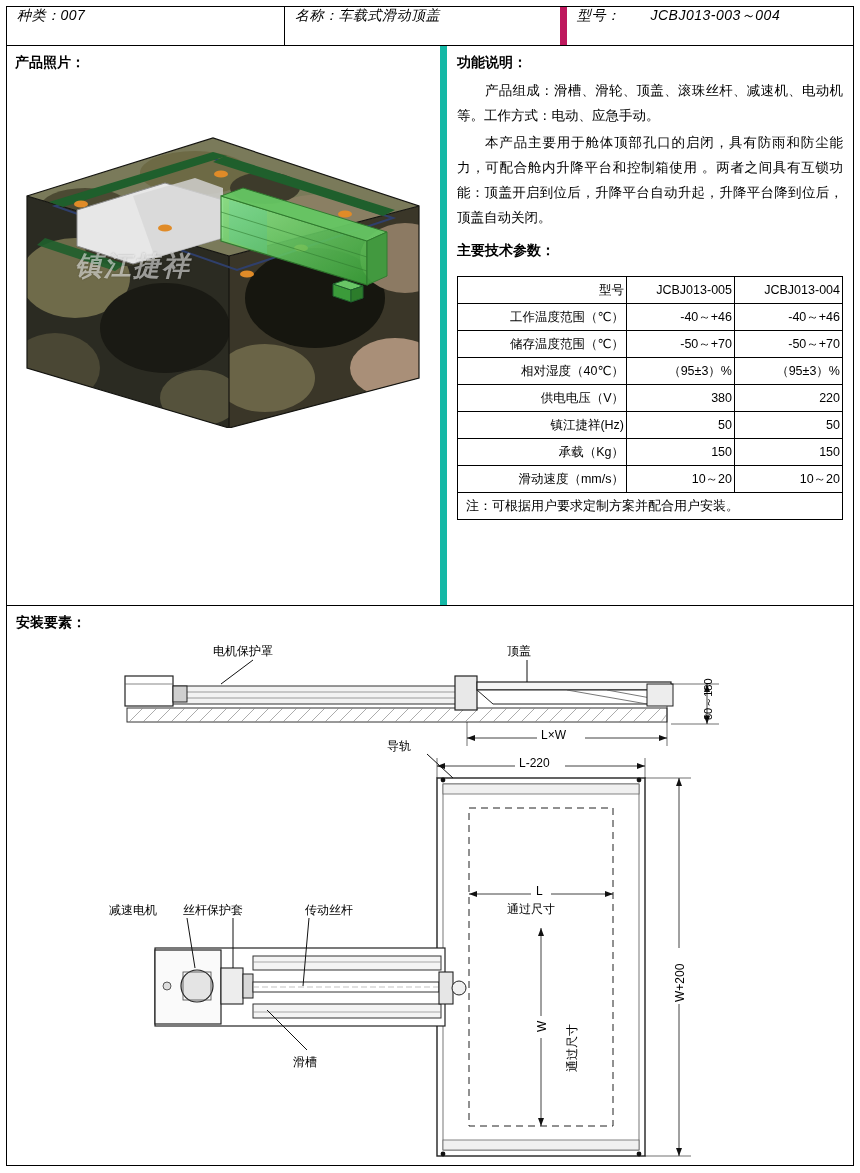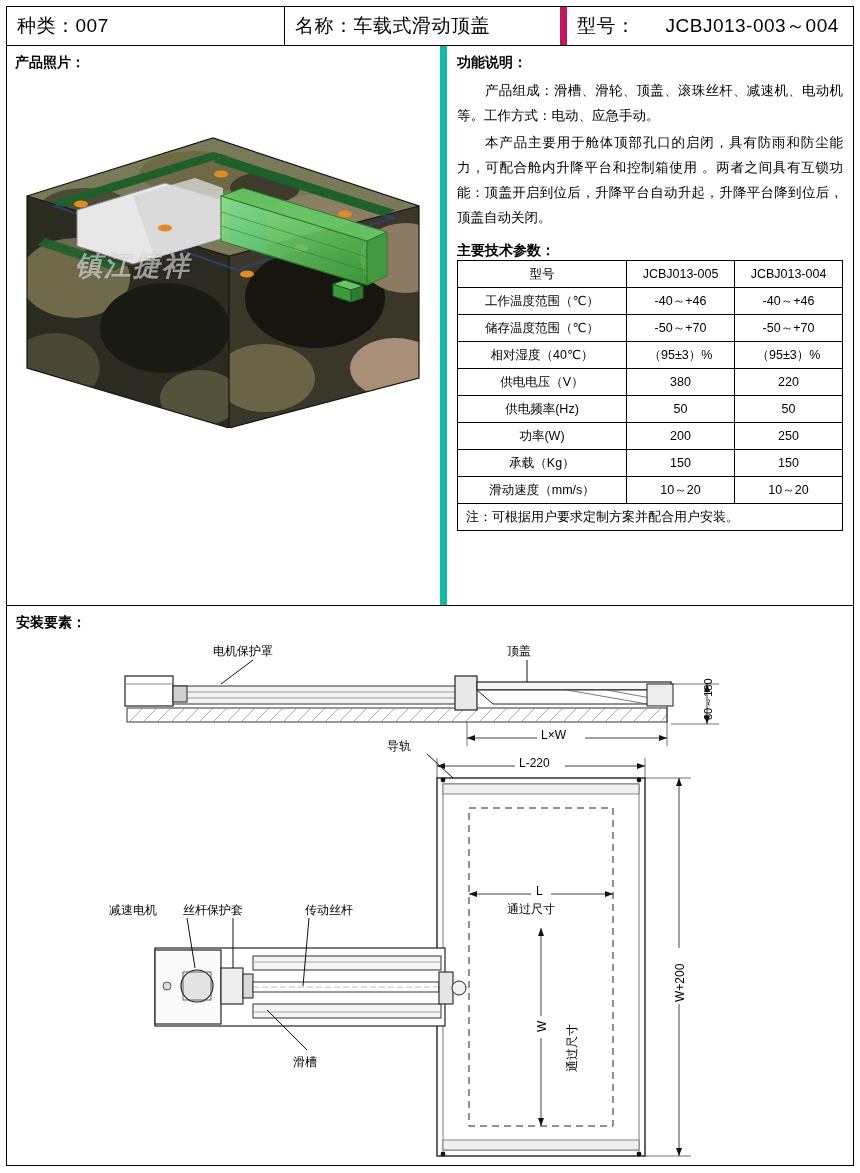"种类：" .header-cell { align-items: center -> none; font-size: 19px -> 14px; font-style: none -> italic }
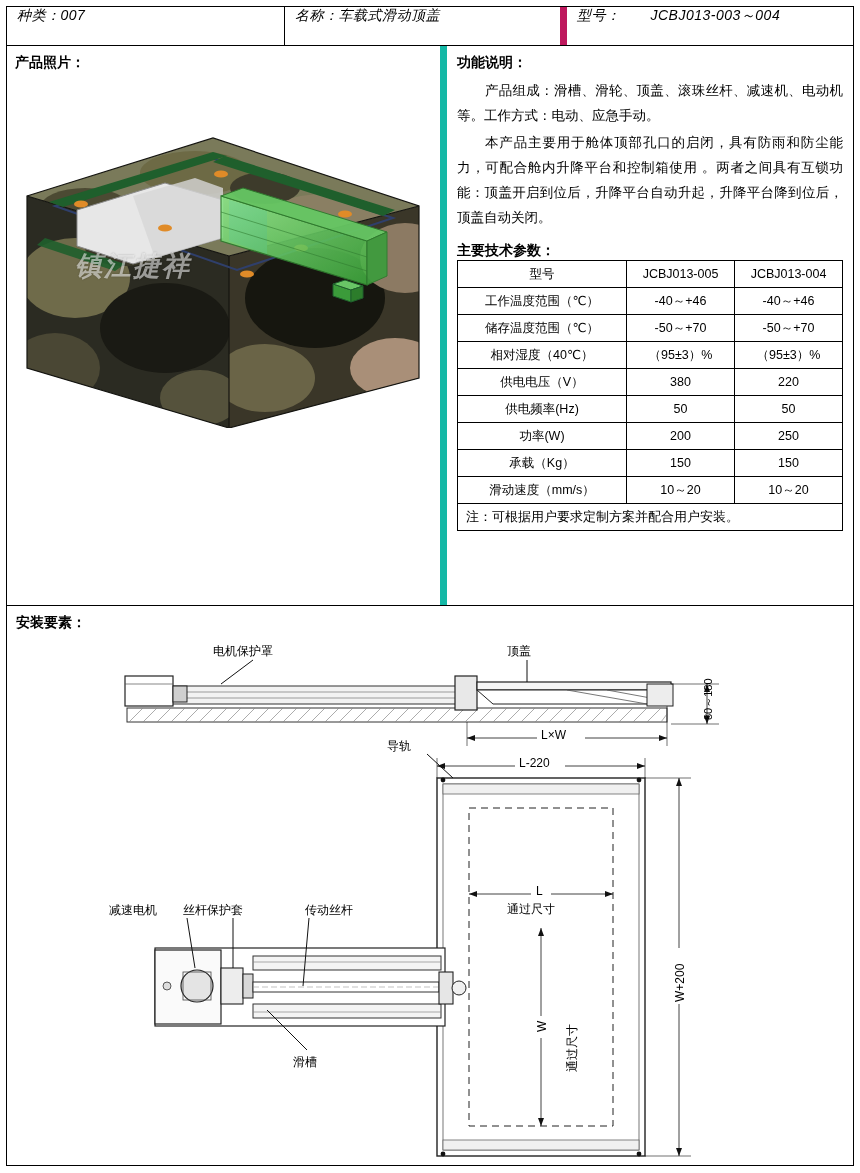"主要技术参数：" .params-title { margin: 12px 0 0 0 -> 12px 0 16px 0 }
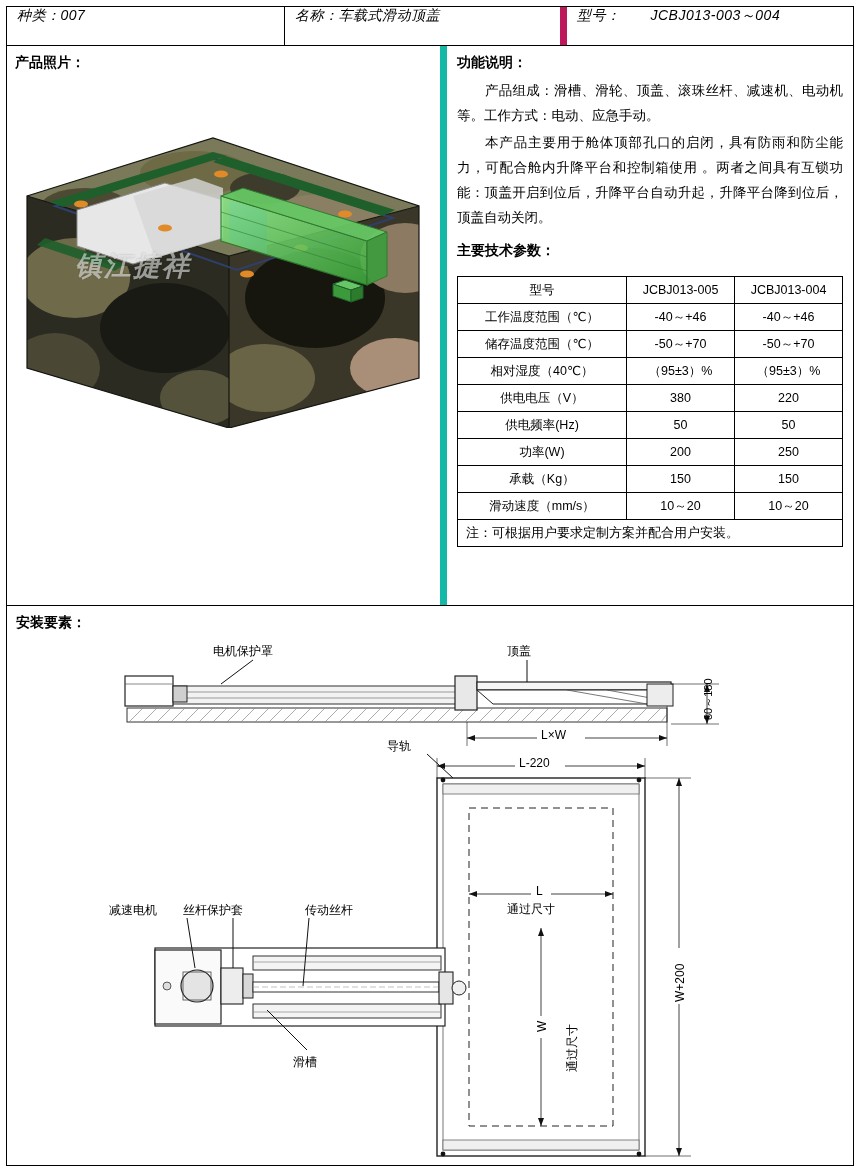"型号" table.spec td, table.spec th { text-align: center -> right }
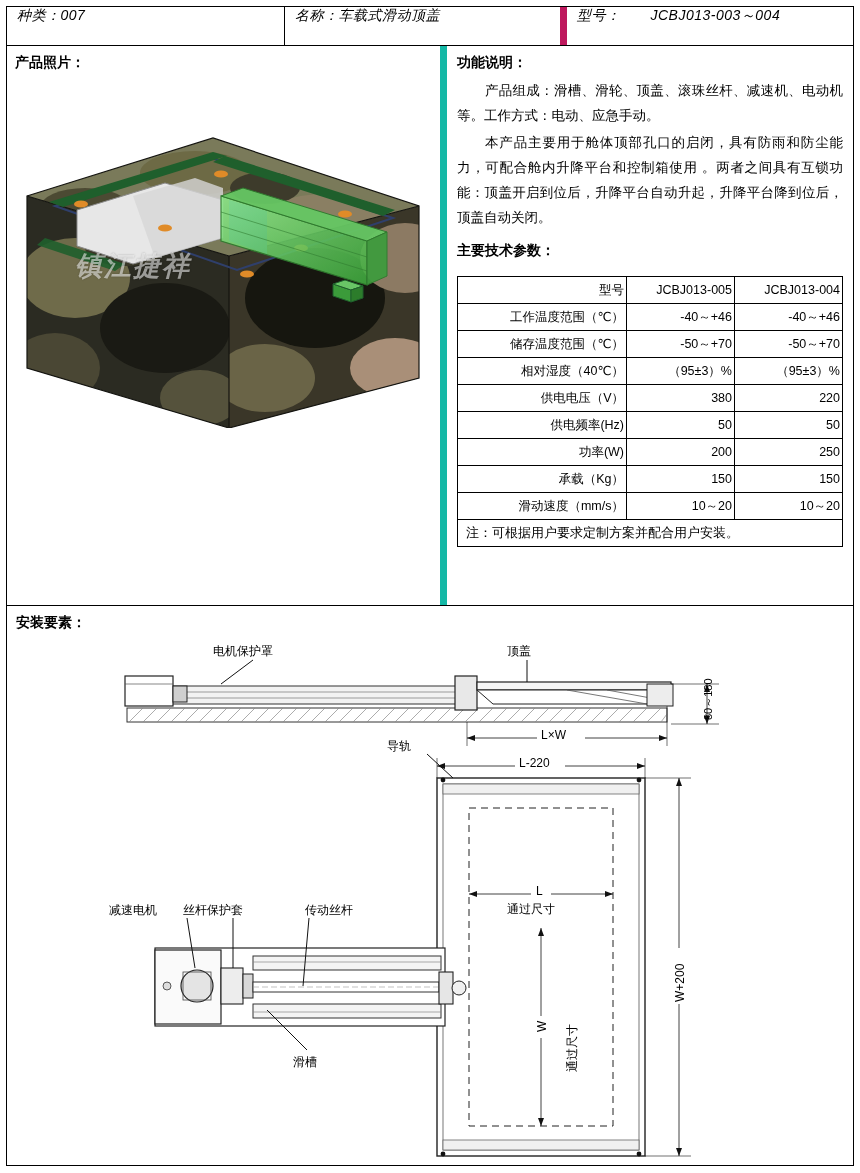"供电频率(Hz)" td.name-col { text: 供电频率 -> 镇江捷祥 }
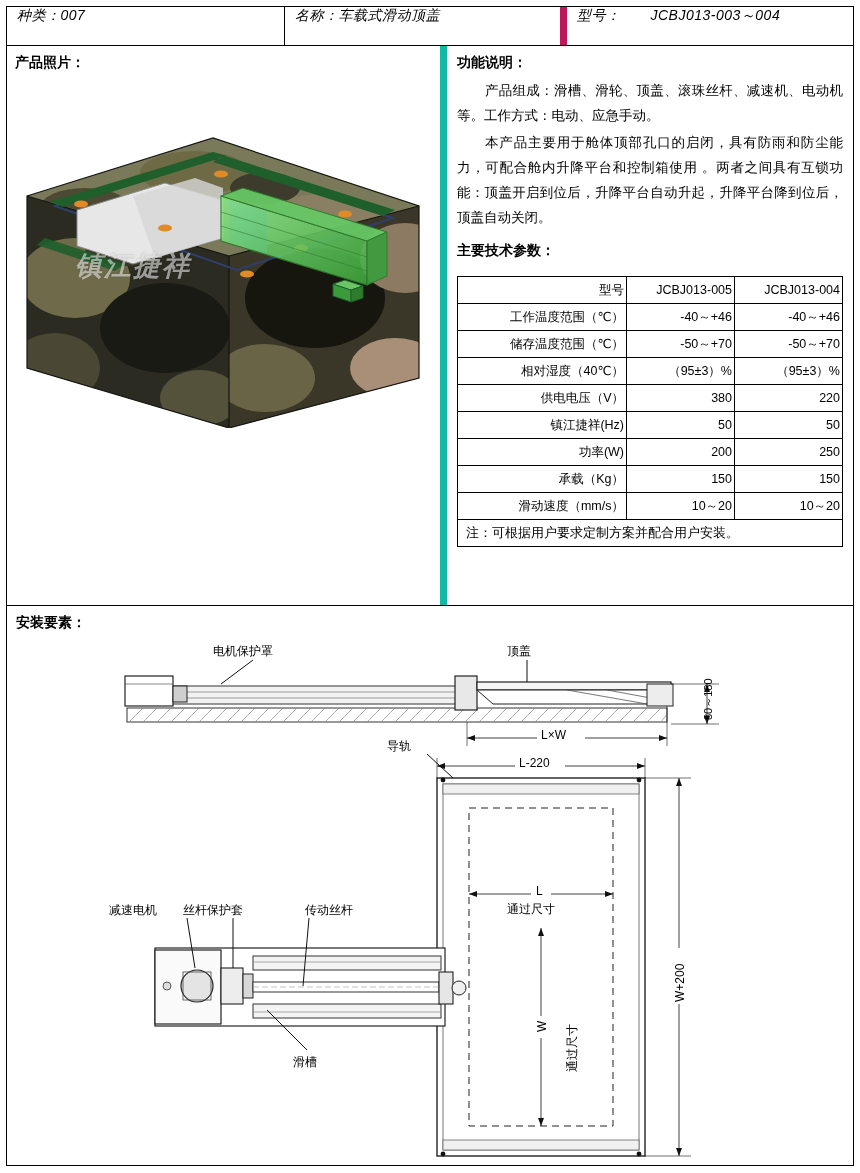"功率(W)" tr { html: <tr> <td>功率(W)</td> <td>200</td> <td>250</td> </tr> -> none }
